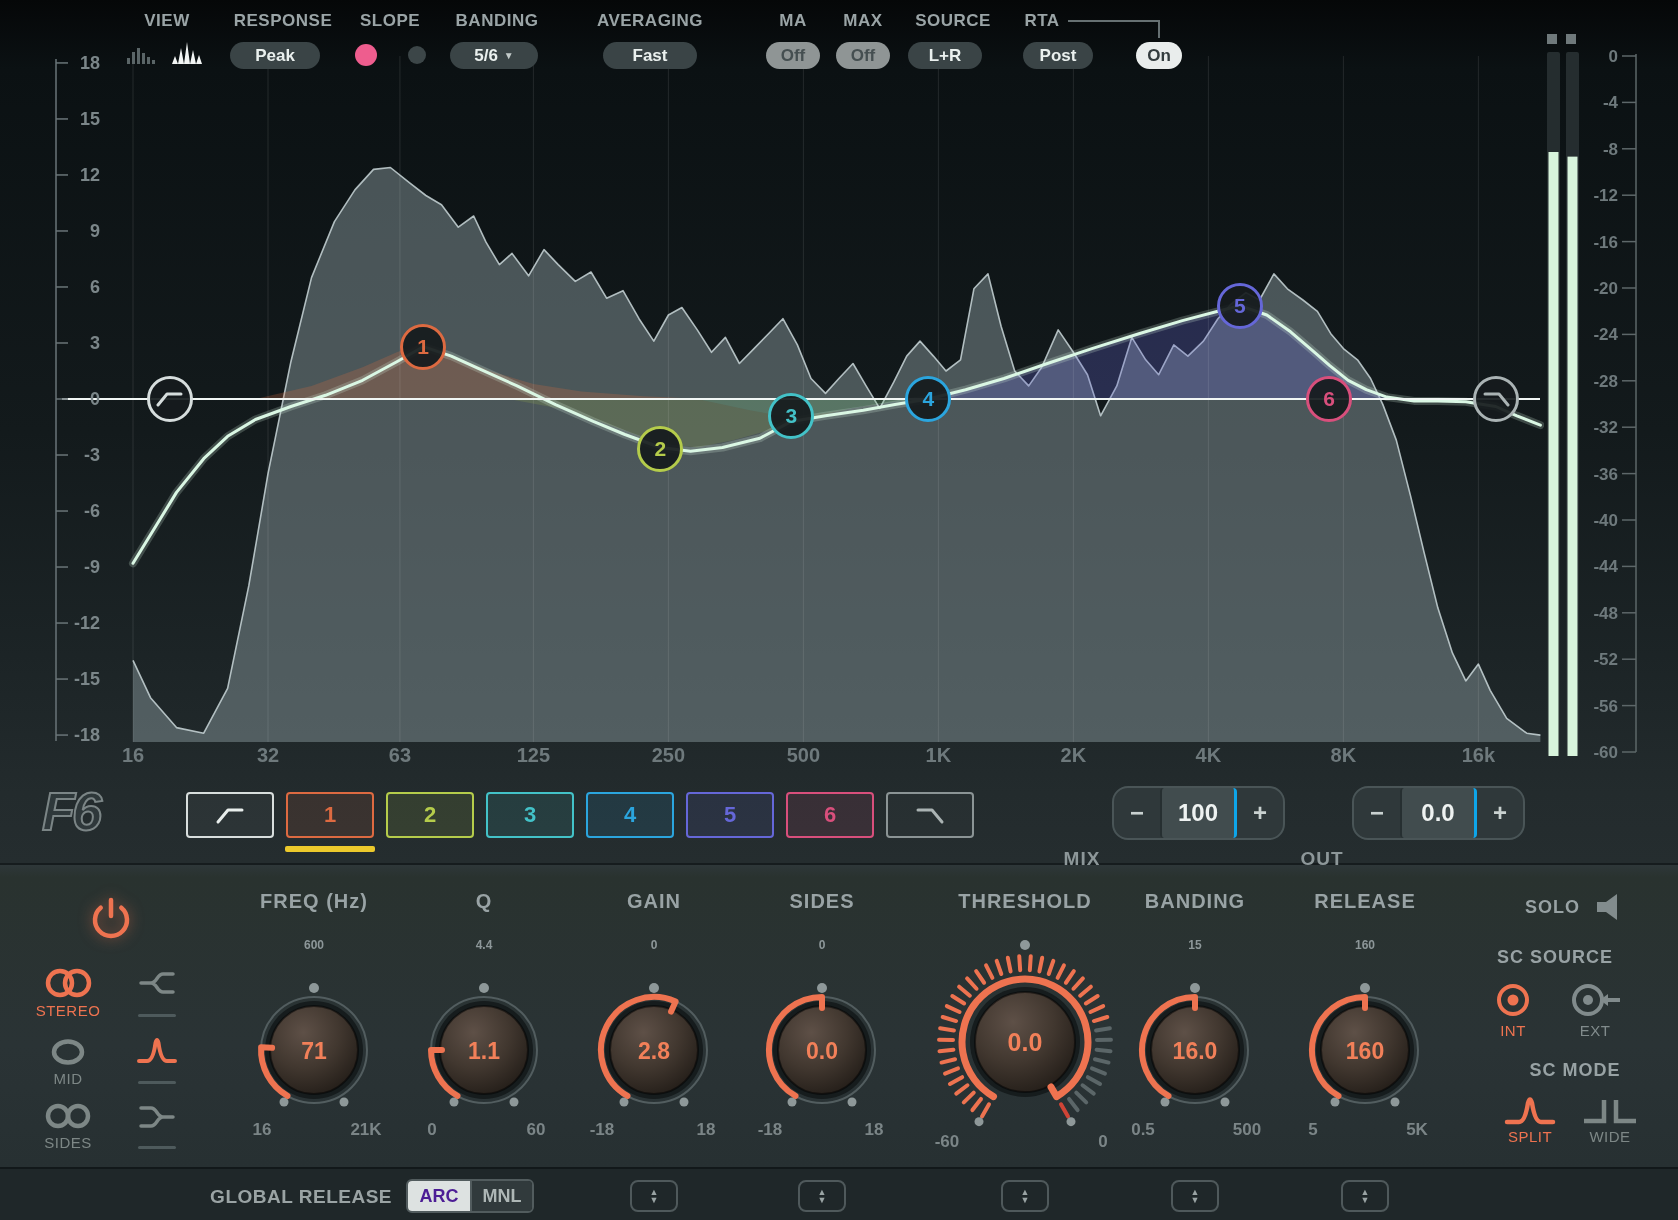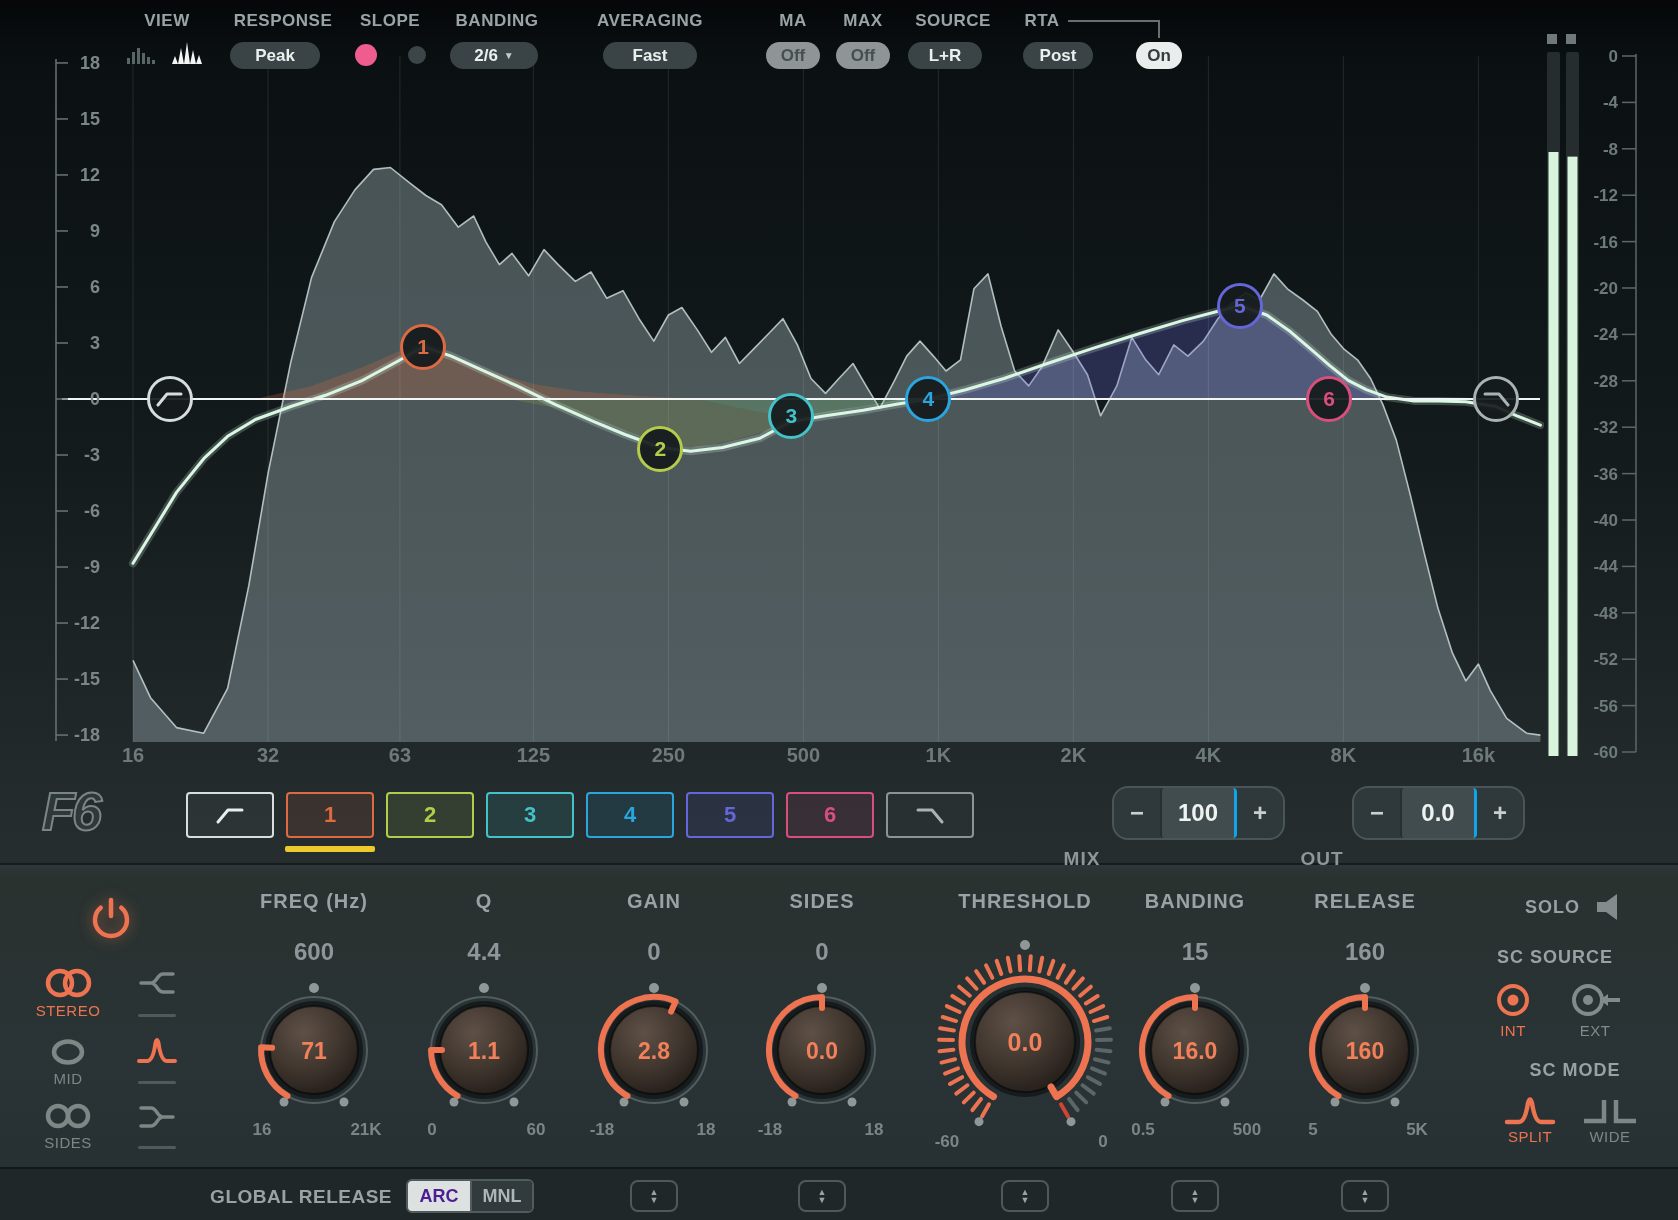"2/6" span { text: 2/6 -> 5/6 }
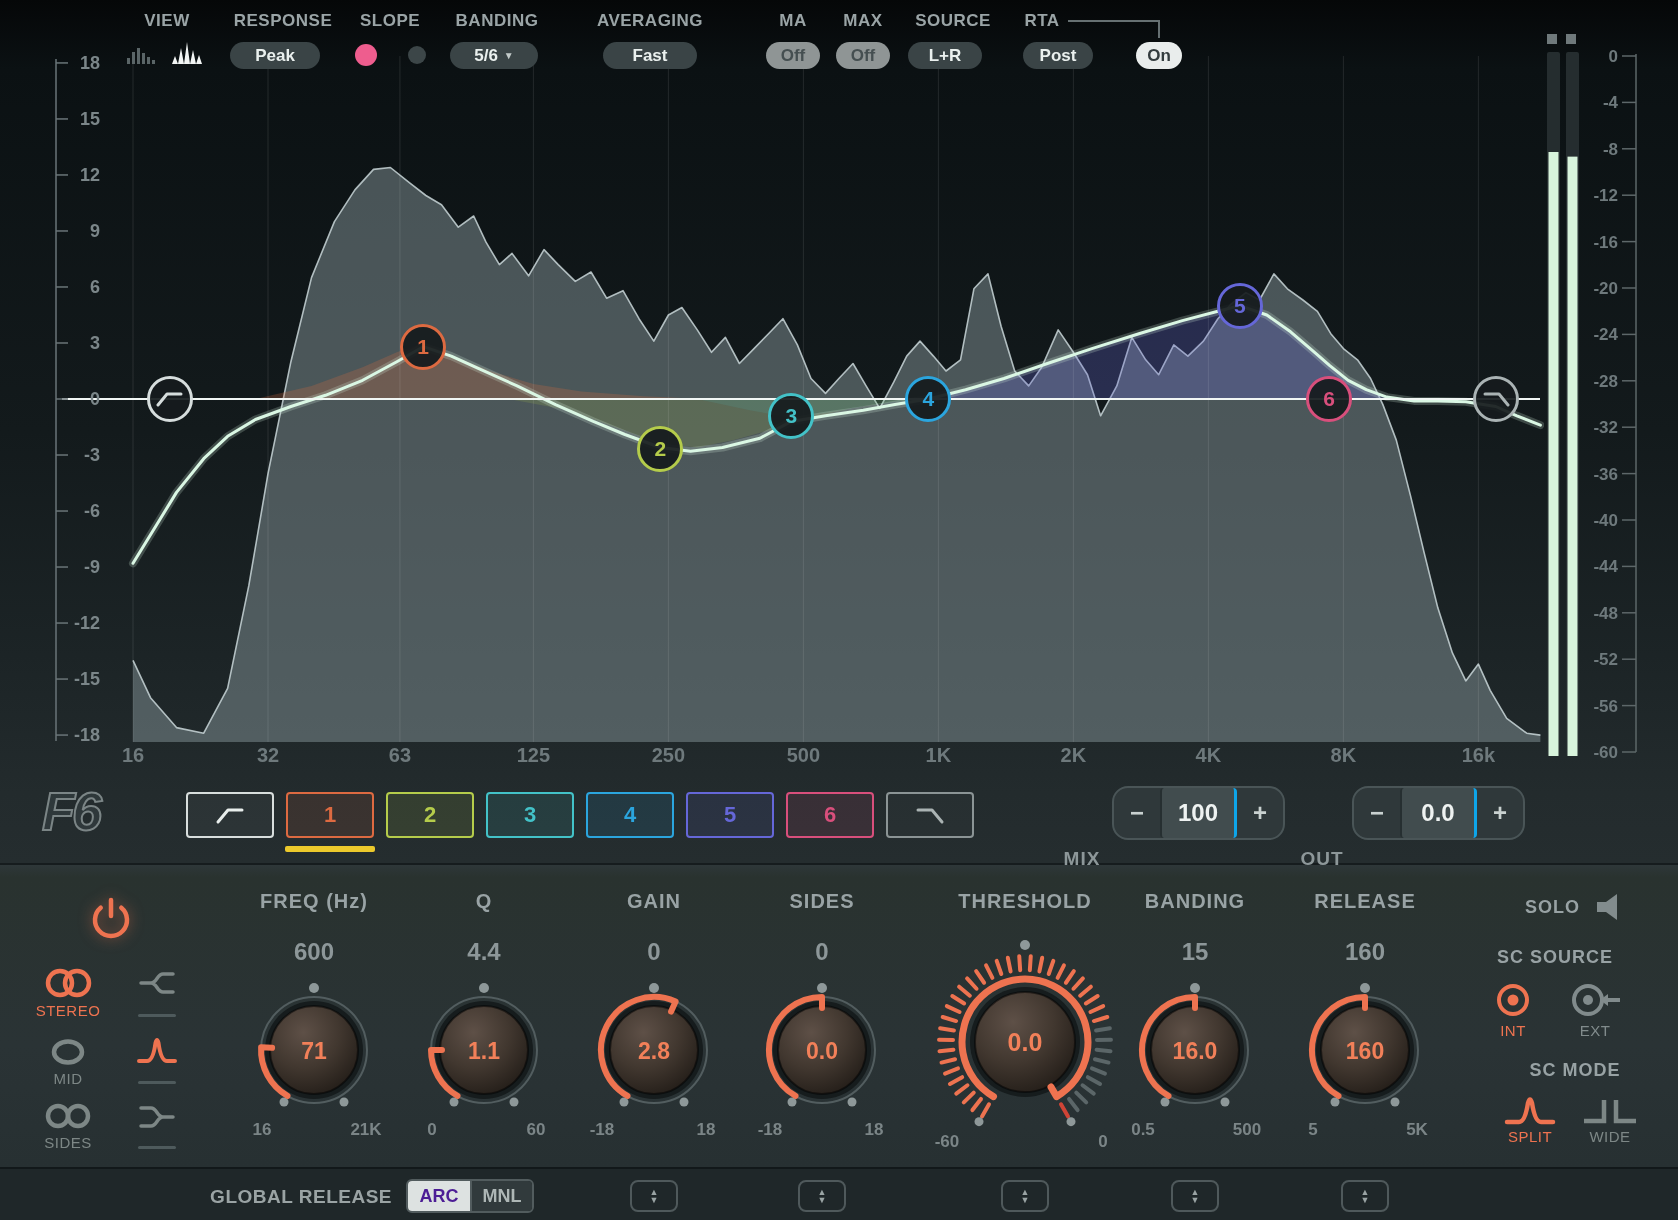"600" .kd { font-size: 24px -> 12px }
